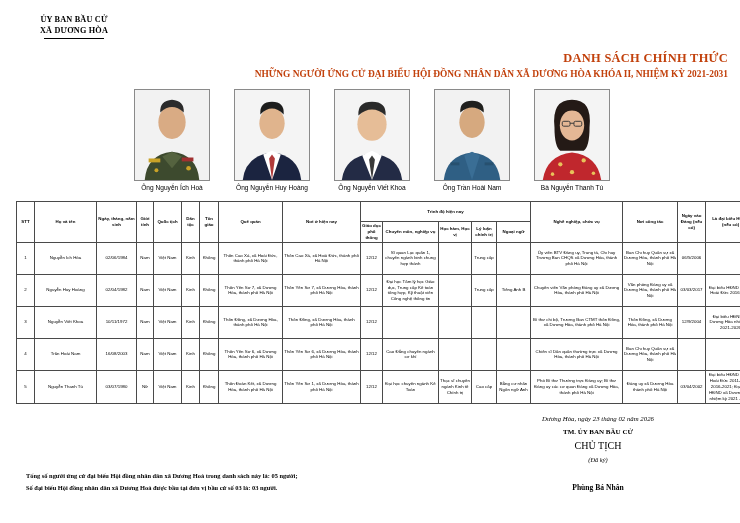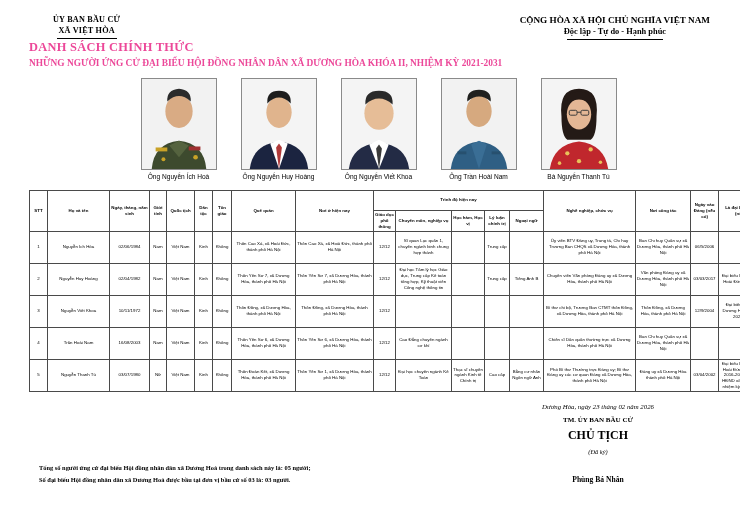"ỦY BAN BẦU CỬ" .page { padding: 14px 12px 6px 29px -> 14px 12px 6px 16px }
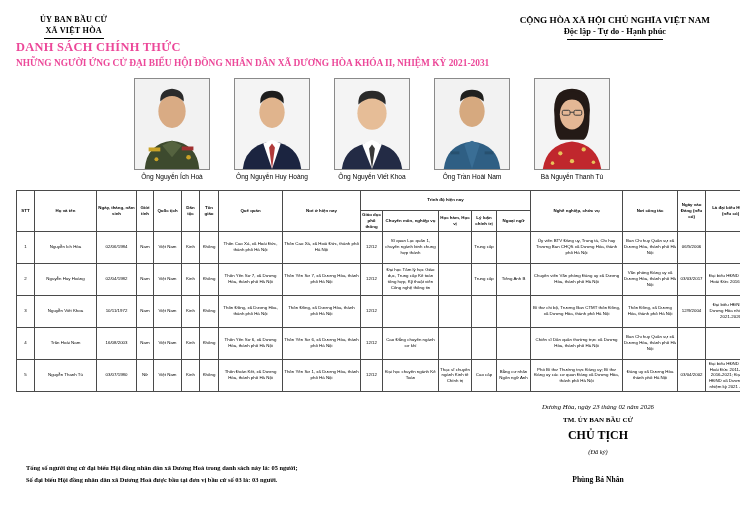"CỘNG HÒA XÃ HỘI CHỦ" div.nation-block { html: <div> <div>CỘNG HÒA XÃ HỘI CHỦ NGHĨA VIỆT NAM</div> <div>Độc lập - Tự do - Hạnh phúc</div> <div></div> </div> -> none }
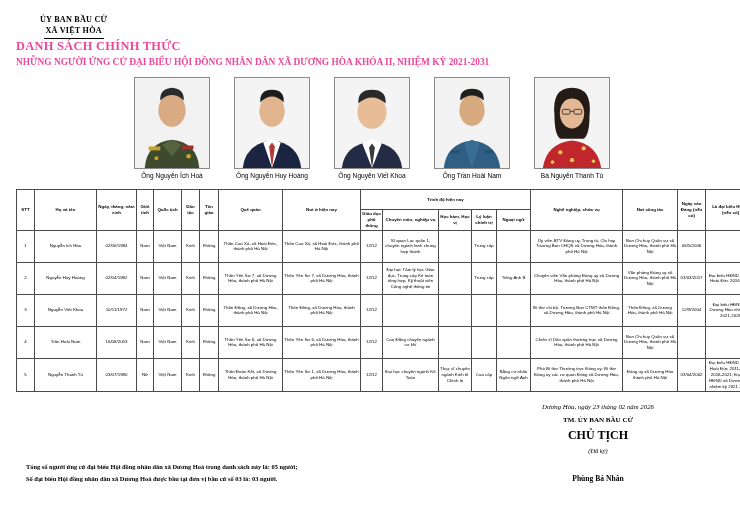"XÃ VIỆT HÒA" div.org-line { text: VIỆT -> DƯƠNG }
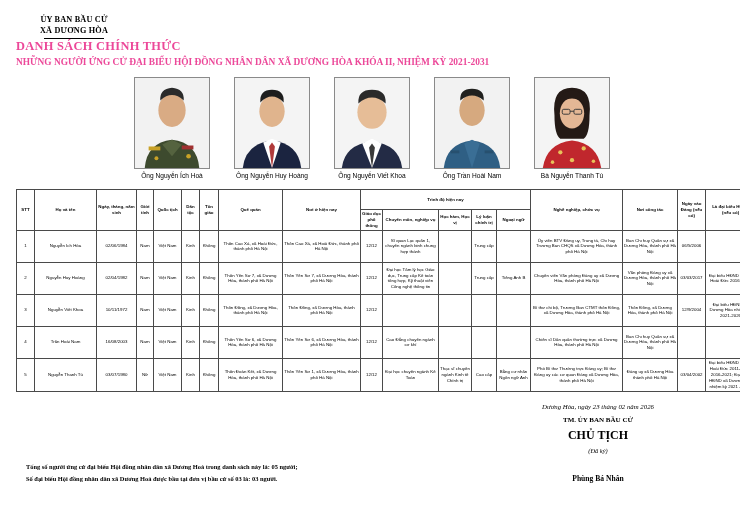"DANH SÁCH CHÍNH THỨC" .titles { color: #ec4899 -> #c2410c; margin-top: none -> 12px; text-align: left -> right }
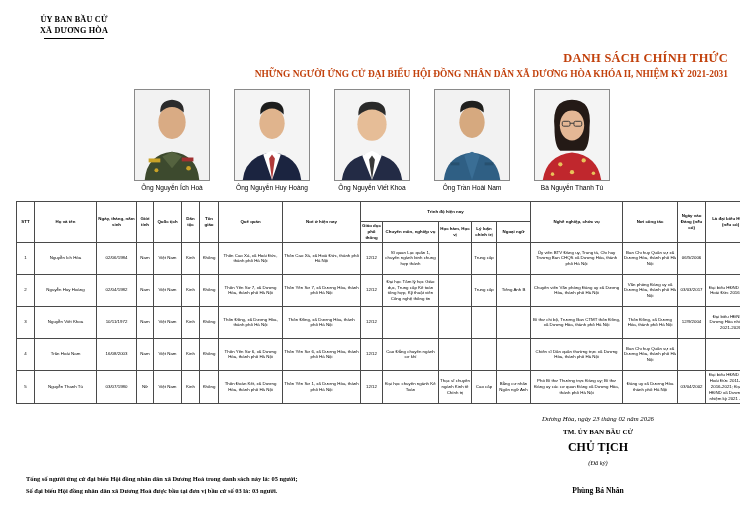"CHỦ TỊCH" .sign-role { font-size: 12px -> 10px; font-weight: bold -> normal }
